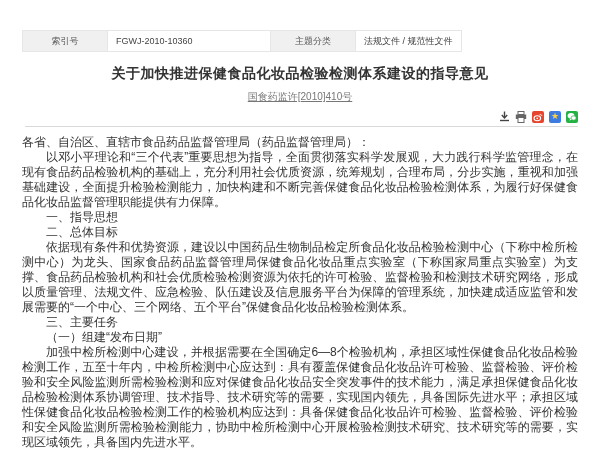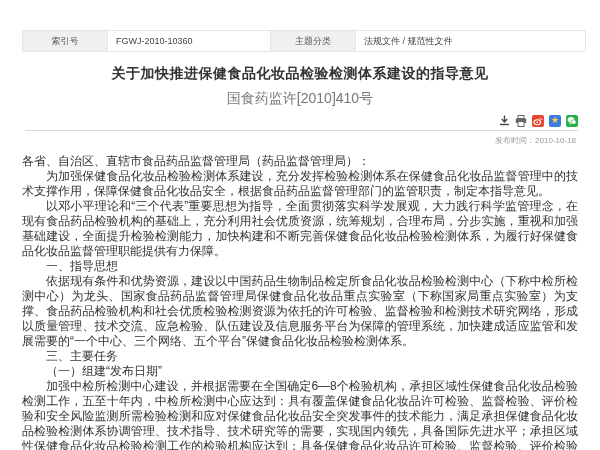"索引号" .meta-table { width: 564px -> 440px }
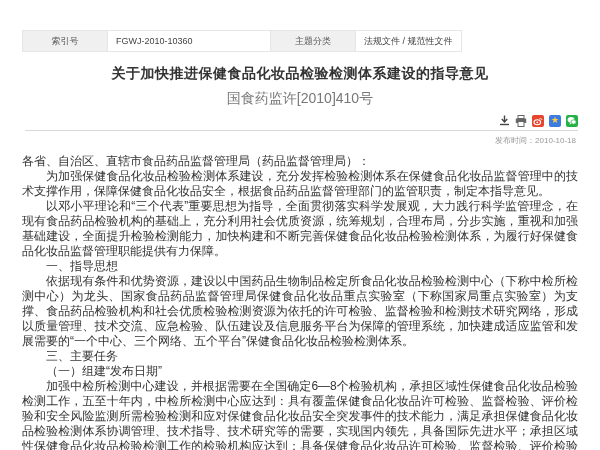"国食药监许[2010]410号" .doc-number { font-size: 14px -> 10px; text-decoration: none -> underline }
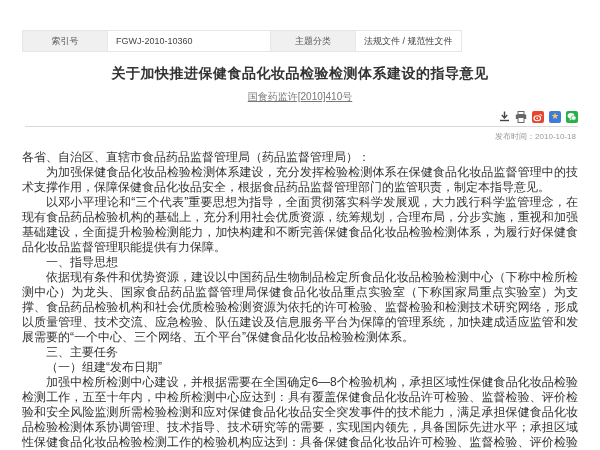"发布时间：2010-10-18" div.pub-time { html: <div>发布时间：2010-10-18</div> -> none }
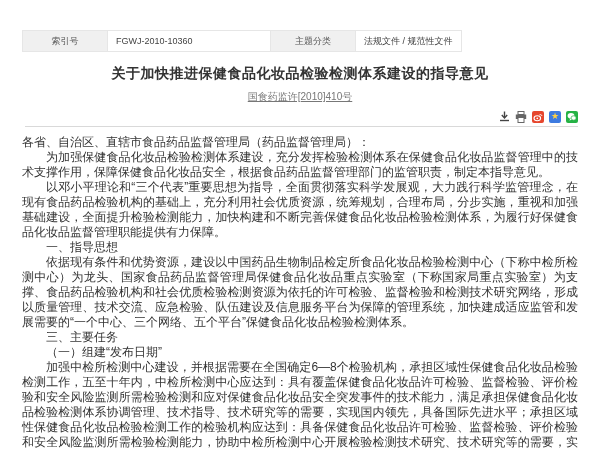"为加强保健食品化妆品检验检测体系建设，充分发挥检验检测体系在保健食品化妆品监督管" p { html: <p>为加强保健食品化妆品检验检测体系建设，充分发挥检验检测体系在保健食品化妆品监督管理中的技术支撑作用，保障保健食品化妆品安全，根据食品药品监督管理部门的监管职责，制定本指导意见。</p> -> none }
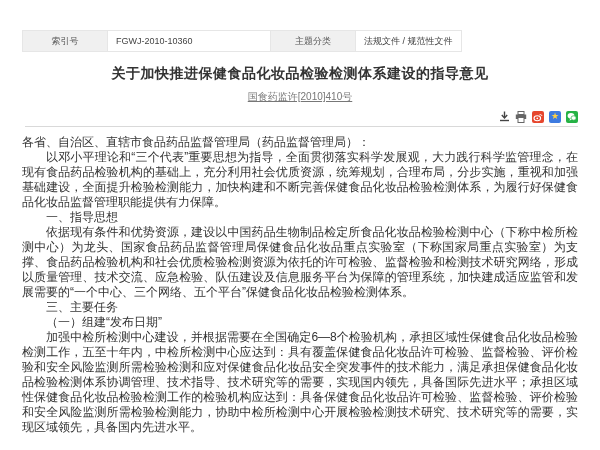"二、总体目标" p { html: none -> <p>二、总体目标</p> }
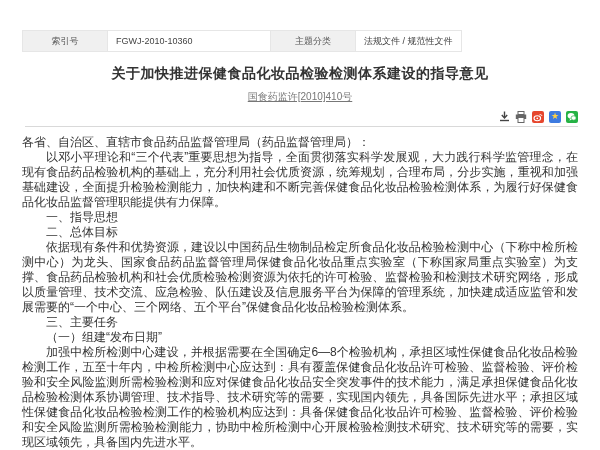"依据现有条件和优势资源，建设以中国药品生物制品检定所食品化妆品检验检测中心（下称" p { text: 技术交流 -> 法规文件 }
